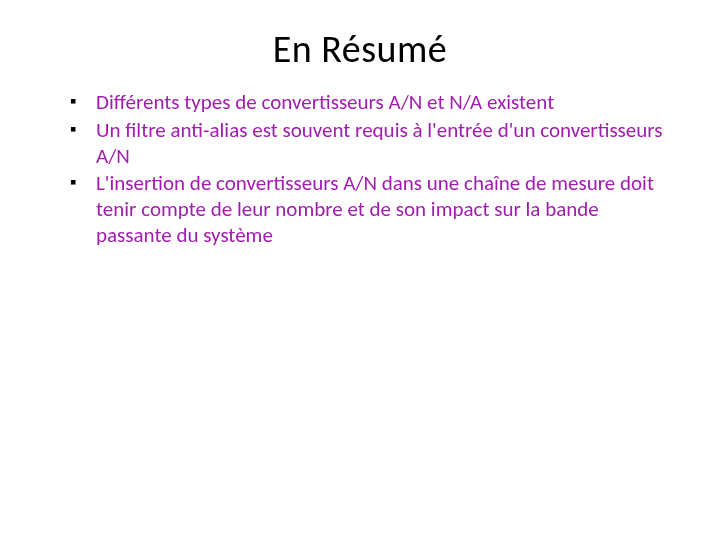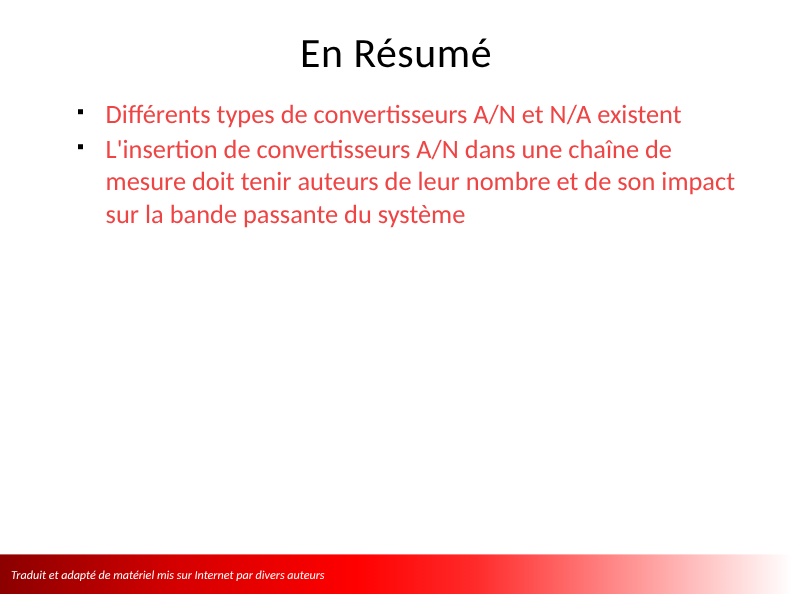"Différents types de convertisseurs A/N" ul.bullets li { color: #ef4444 -> #a21caf; font-size: 24px -> 21px }
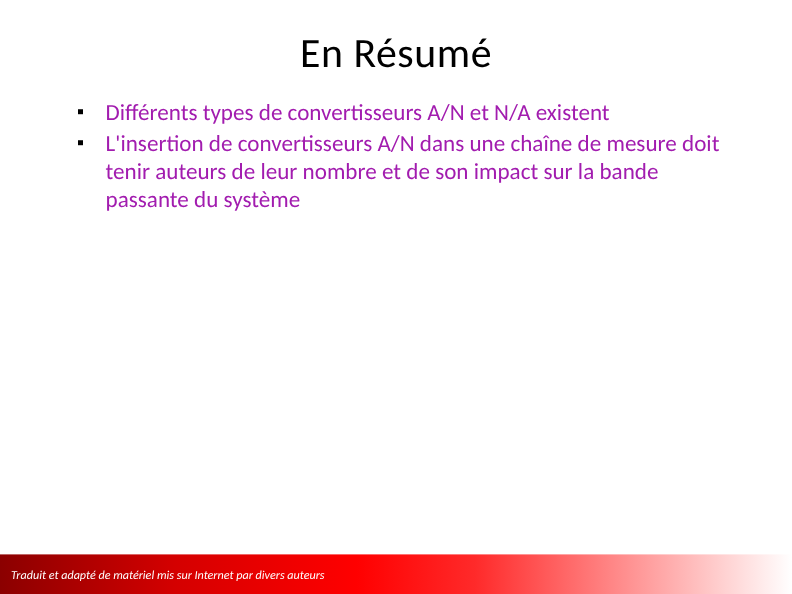"Un filtre anti-alias est souvent" li { html: none -> <li>Un filtre anti-alias est souvent requis à l'entrée d'un convertisseurs A/N</li> }
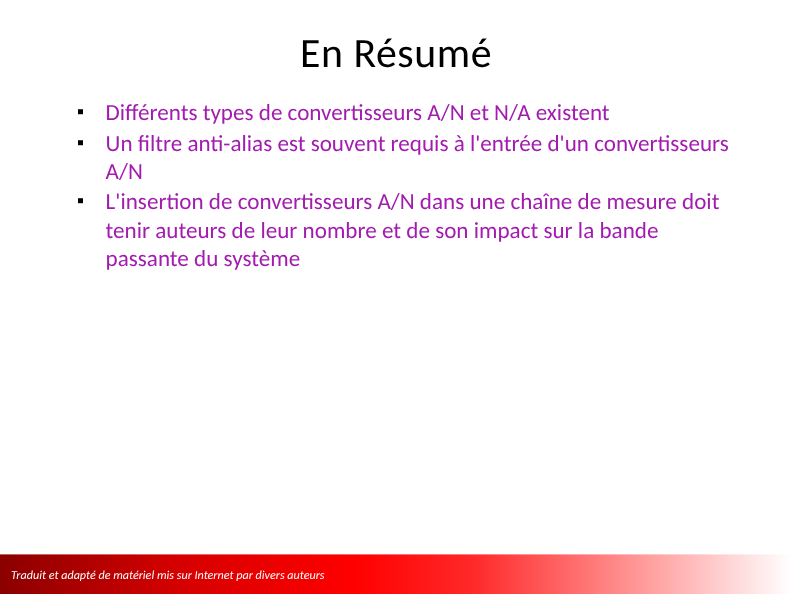"L'insertion de convertisseurs A/N dans" li { text: auteurs -> compte }
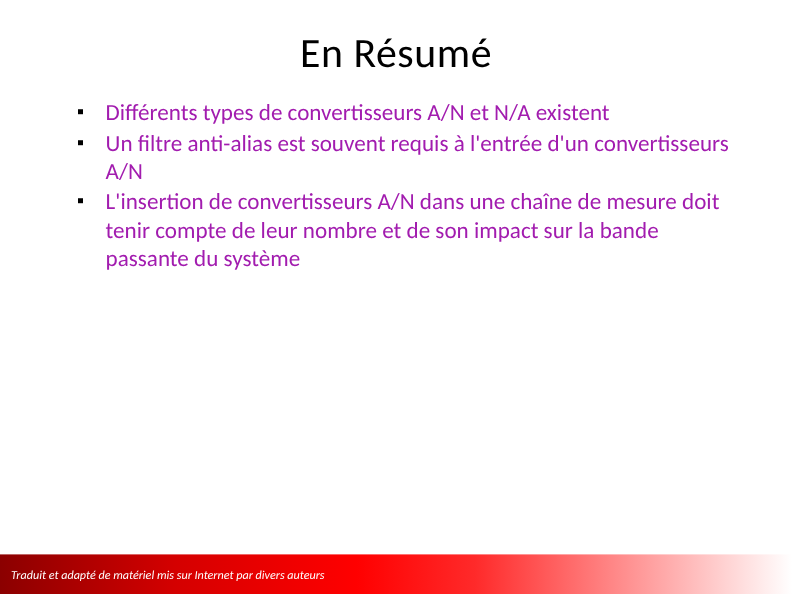"Traduit et adapté de matériel" div.footer-bar { html: <div> <span>Traduit et adapté de matériel mis sur Internet par divers auteurs</span> </div> -> none }
